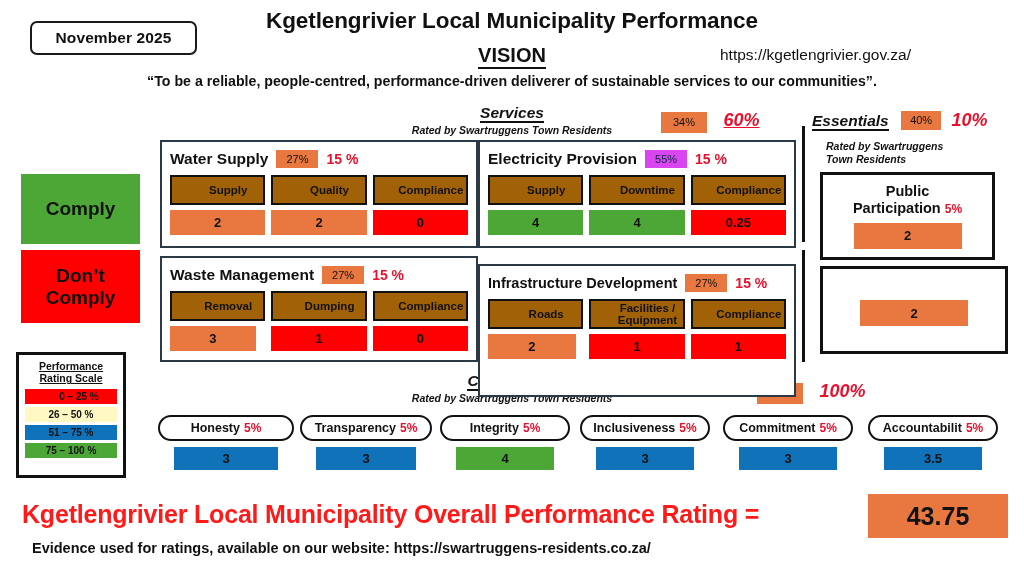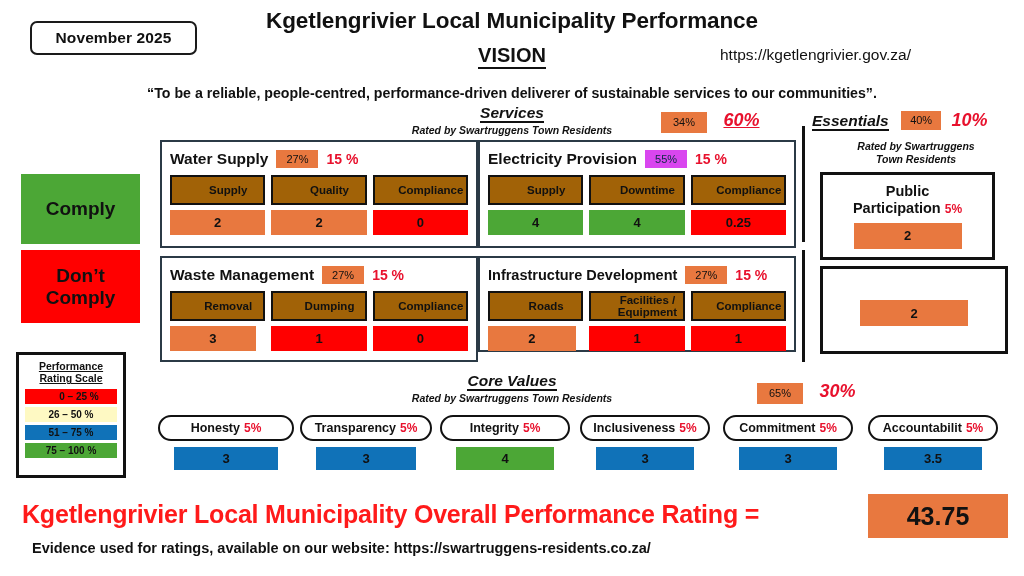"“To be a reliable, people-centred," .vision-text { margin-top: 12px -> none }
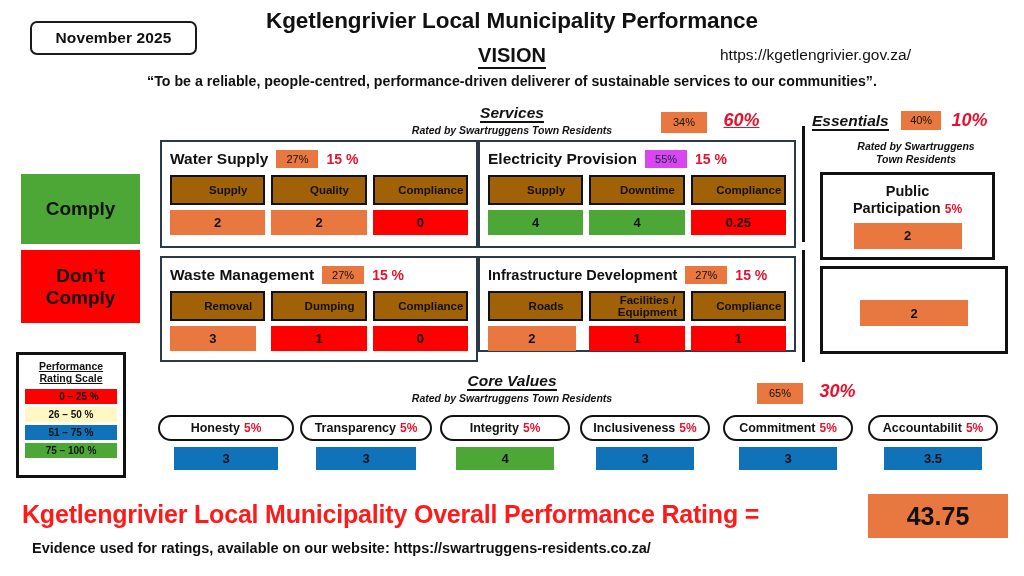"Rated by Swartruggens" div.sec-head { text-align: center -> none }
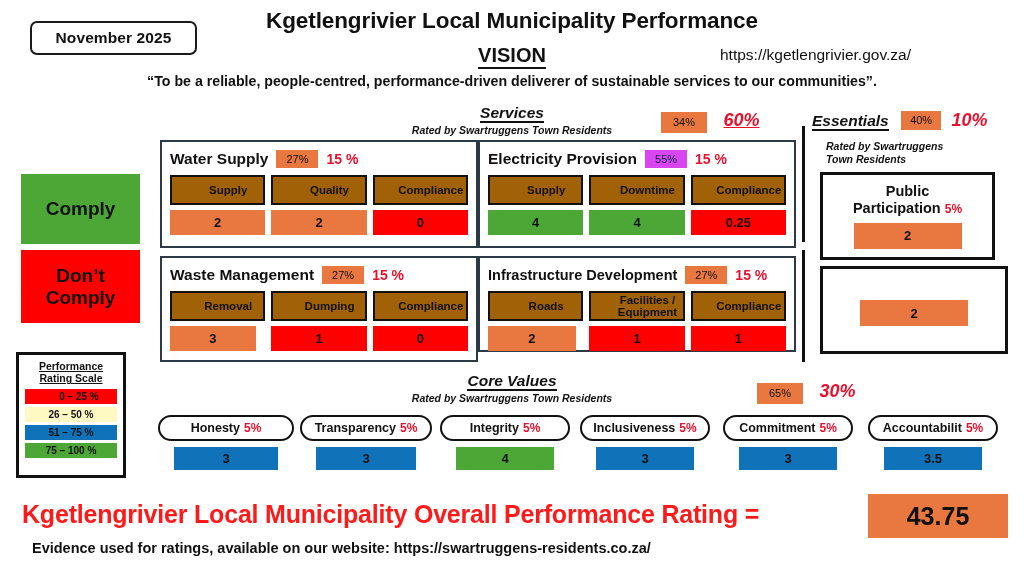"Infrastructure Development" div.card { height: 96px -> 133px; top: 256px -> 264px }
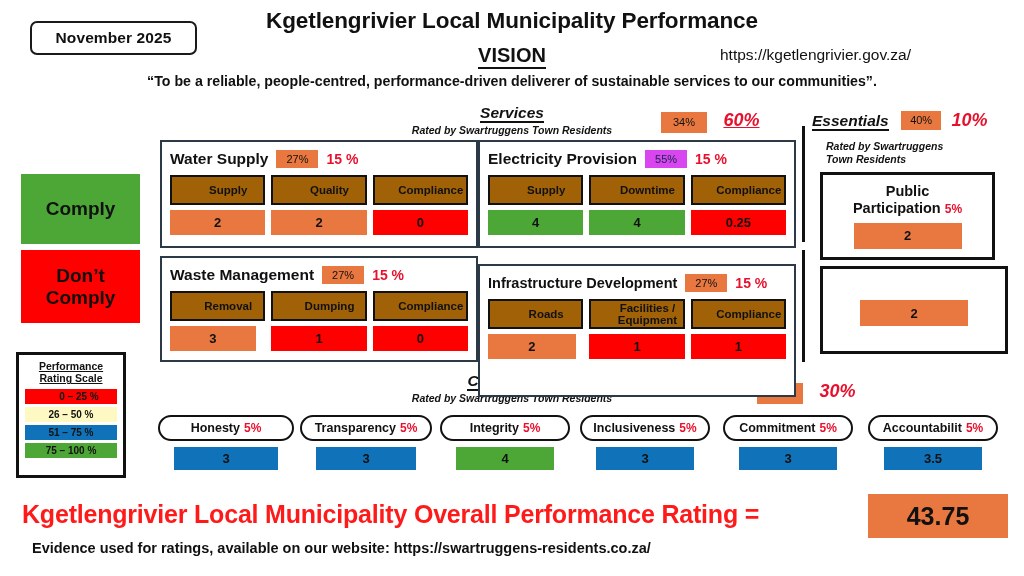"30%" span.pct-red { text: 30% -> 100% }
